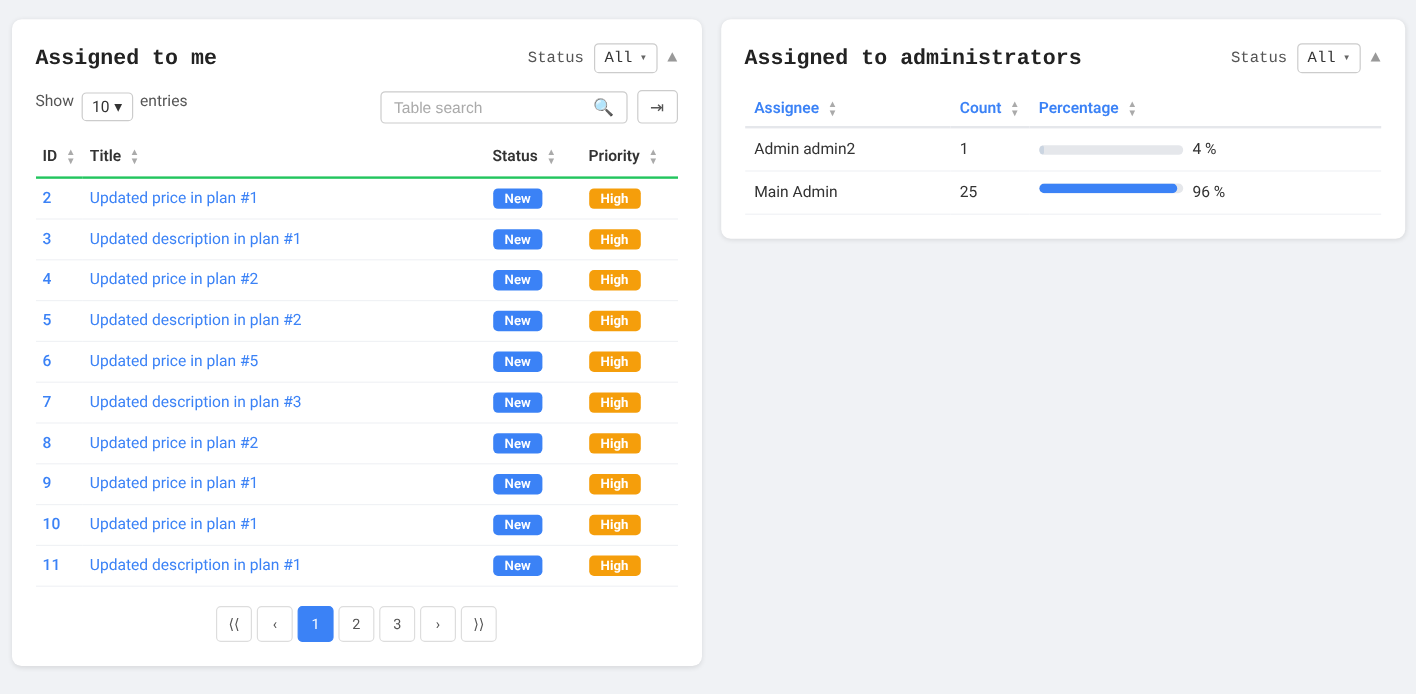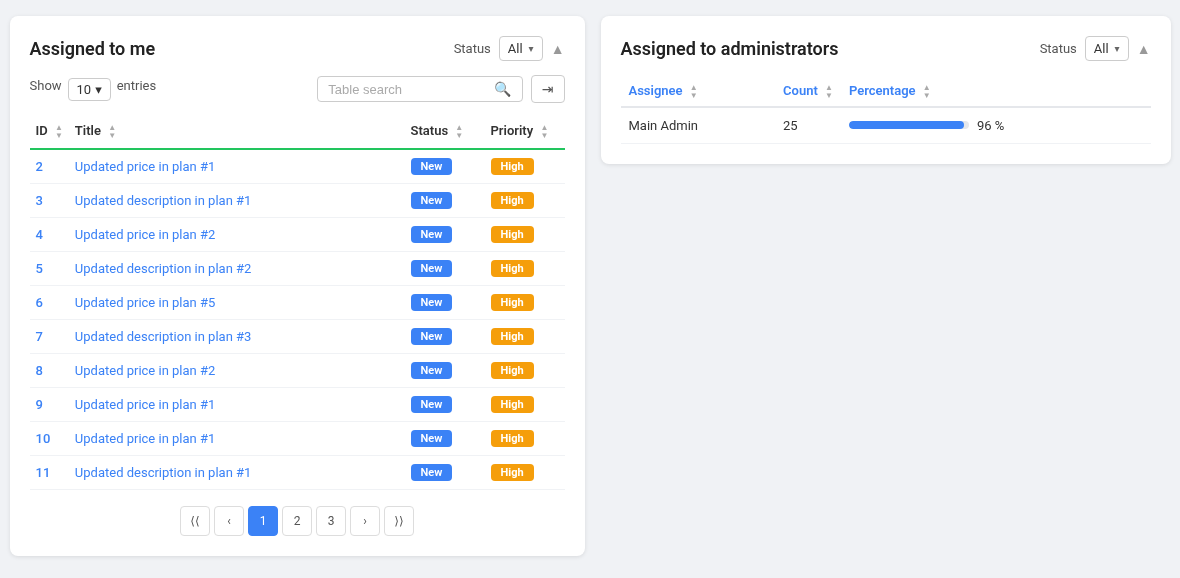"Assigned to me" .panel-header { font-family: none -> Liberation Mono, monospace }
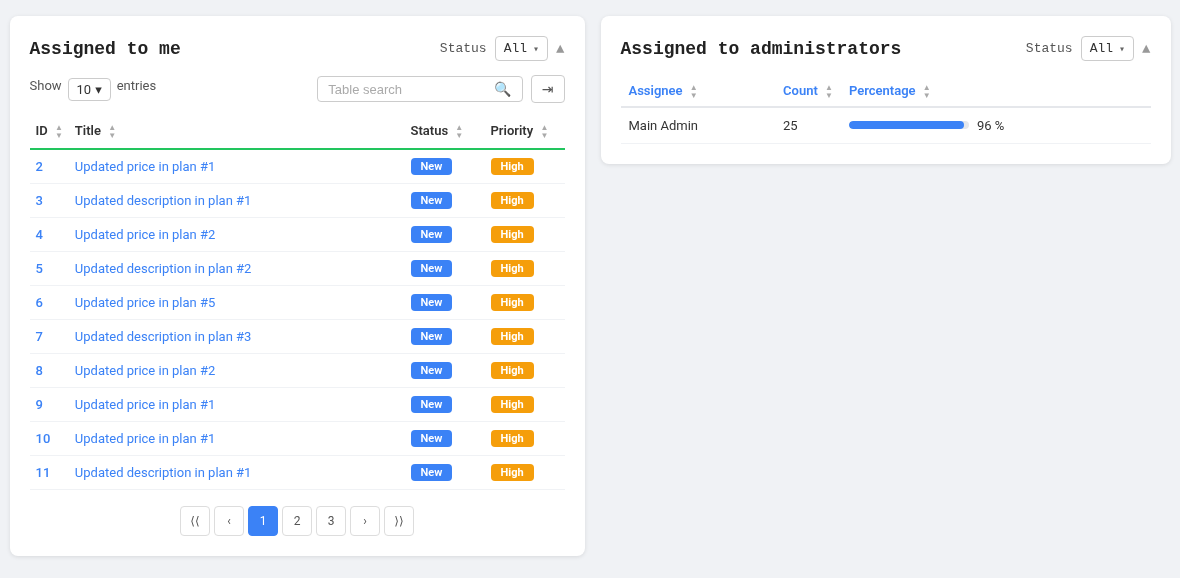"Admin admin2" tr { html: none -> <tr> <td>Admin admin2</td> <td>1</td> <td> <div> <div></div> </div> <span>4 %</span> </td> </tr> }
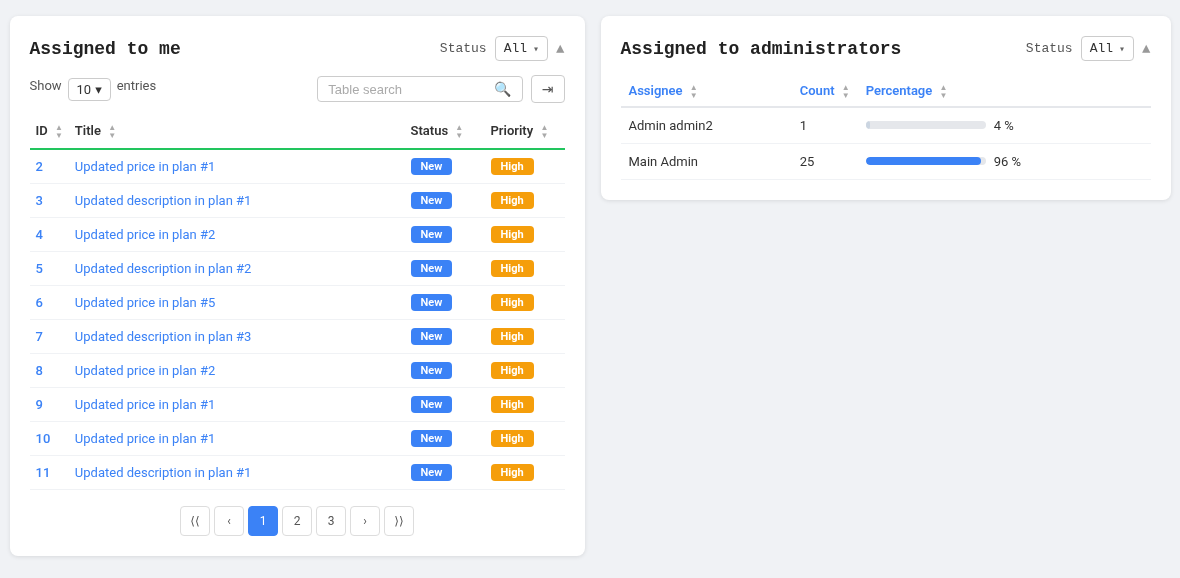"96 %" td { align-items: center -> none }
